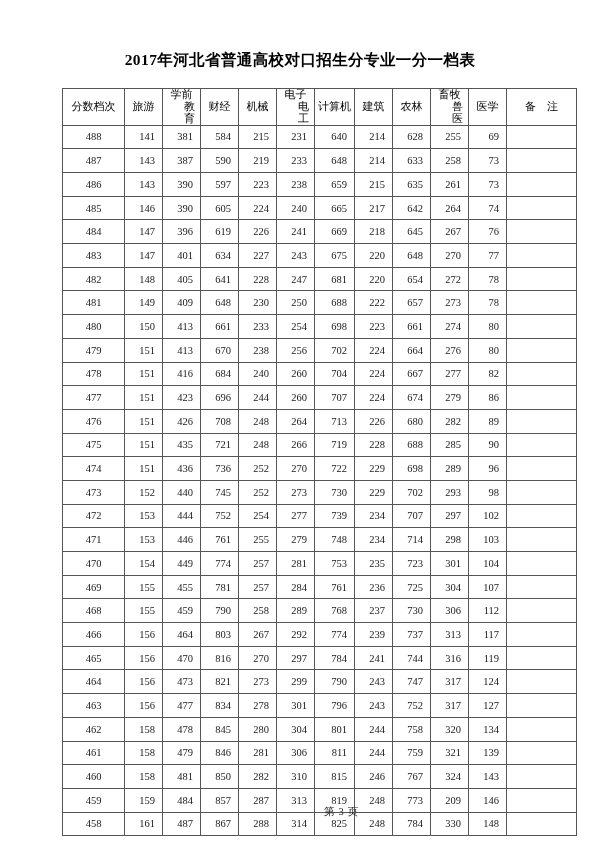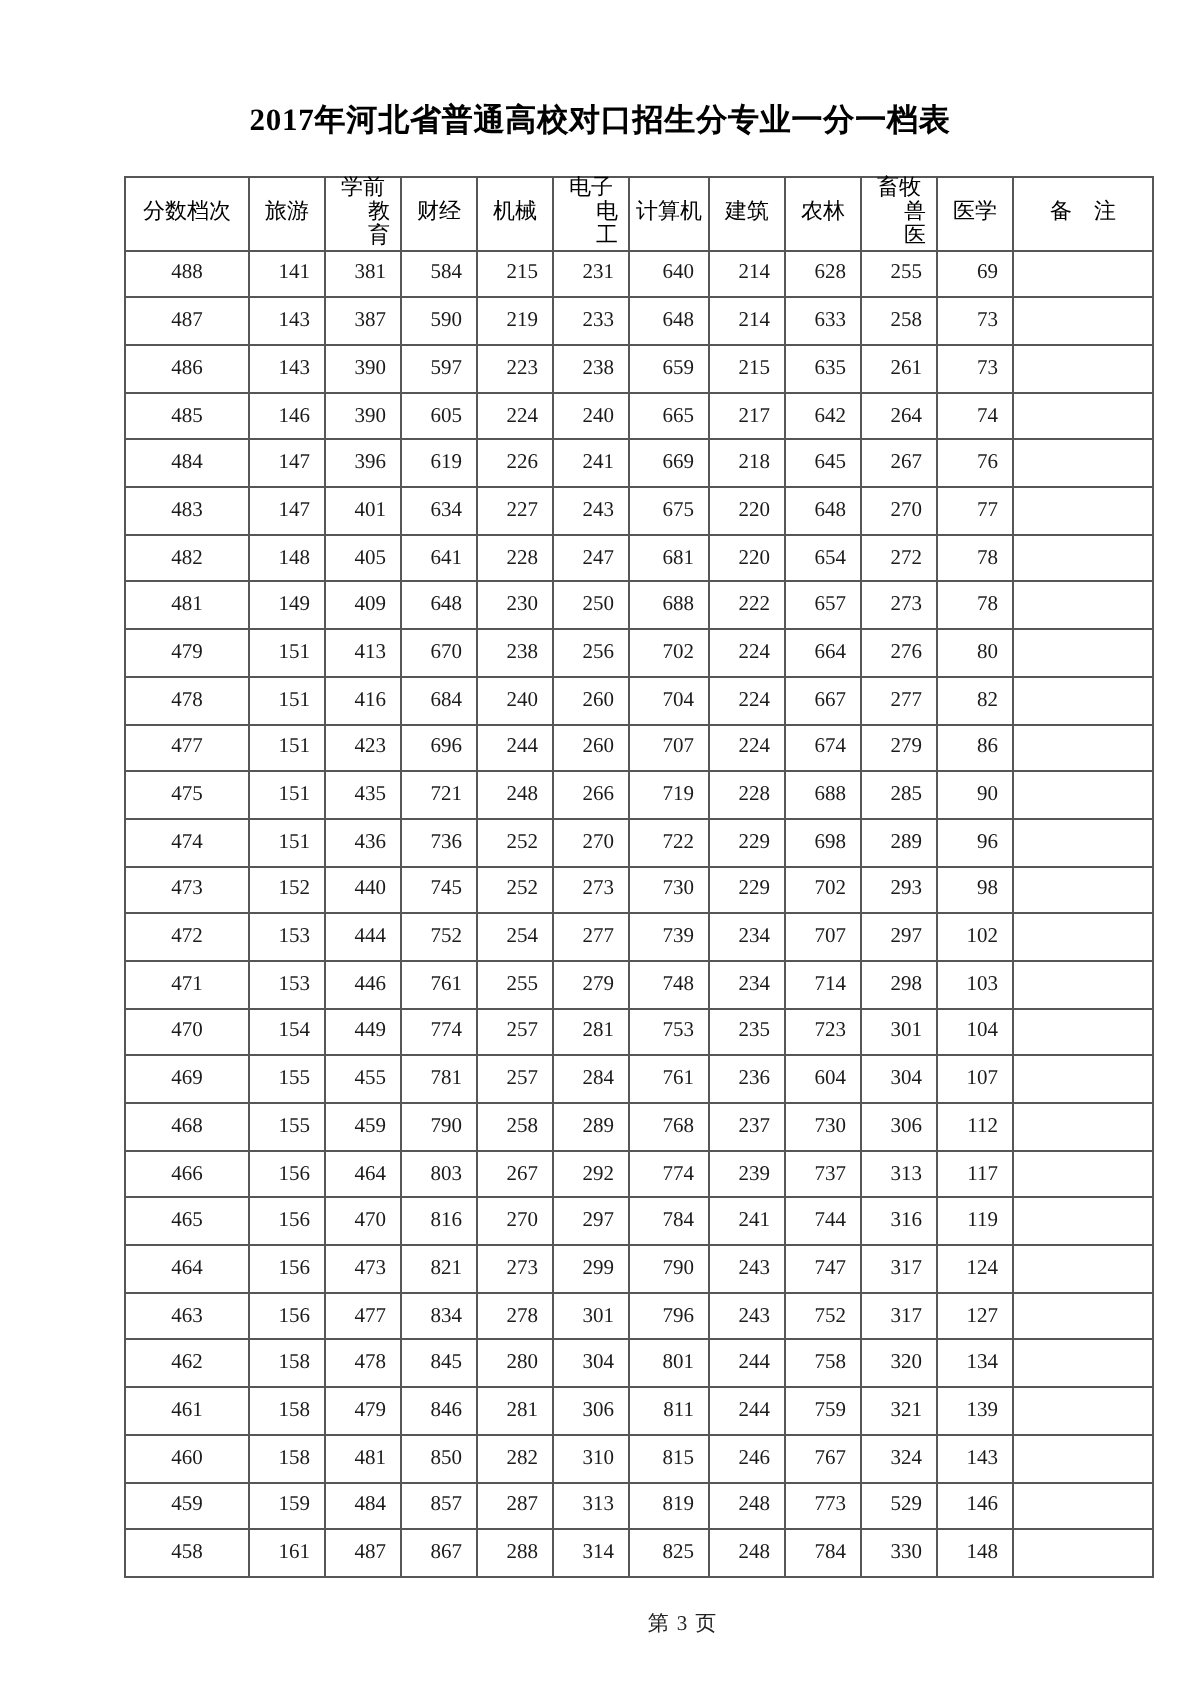"480" tr { html: none -> <tr> <td>480</td> <td>150</td> <td>413</td> <td>661</td> <td>233</td> <td>254</td> <td>698</td> <td>223</td> <td>661</td> <td>274</td> <td>80</td> <td></td> </tr> }
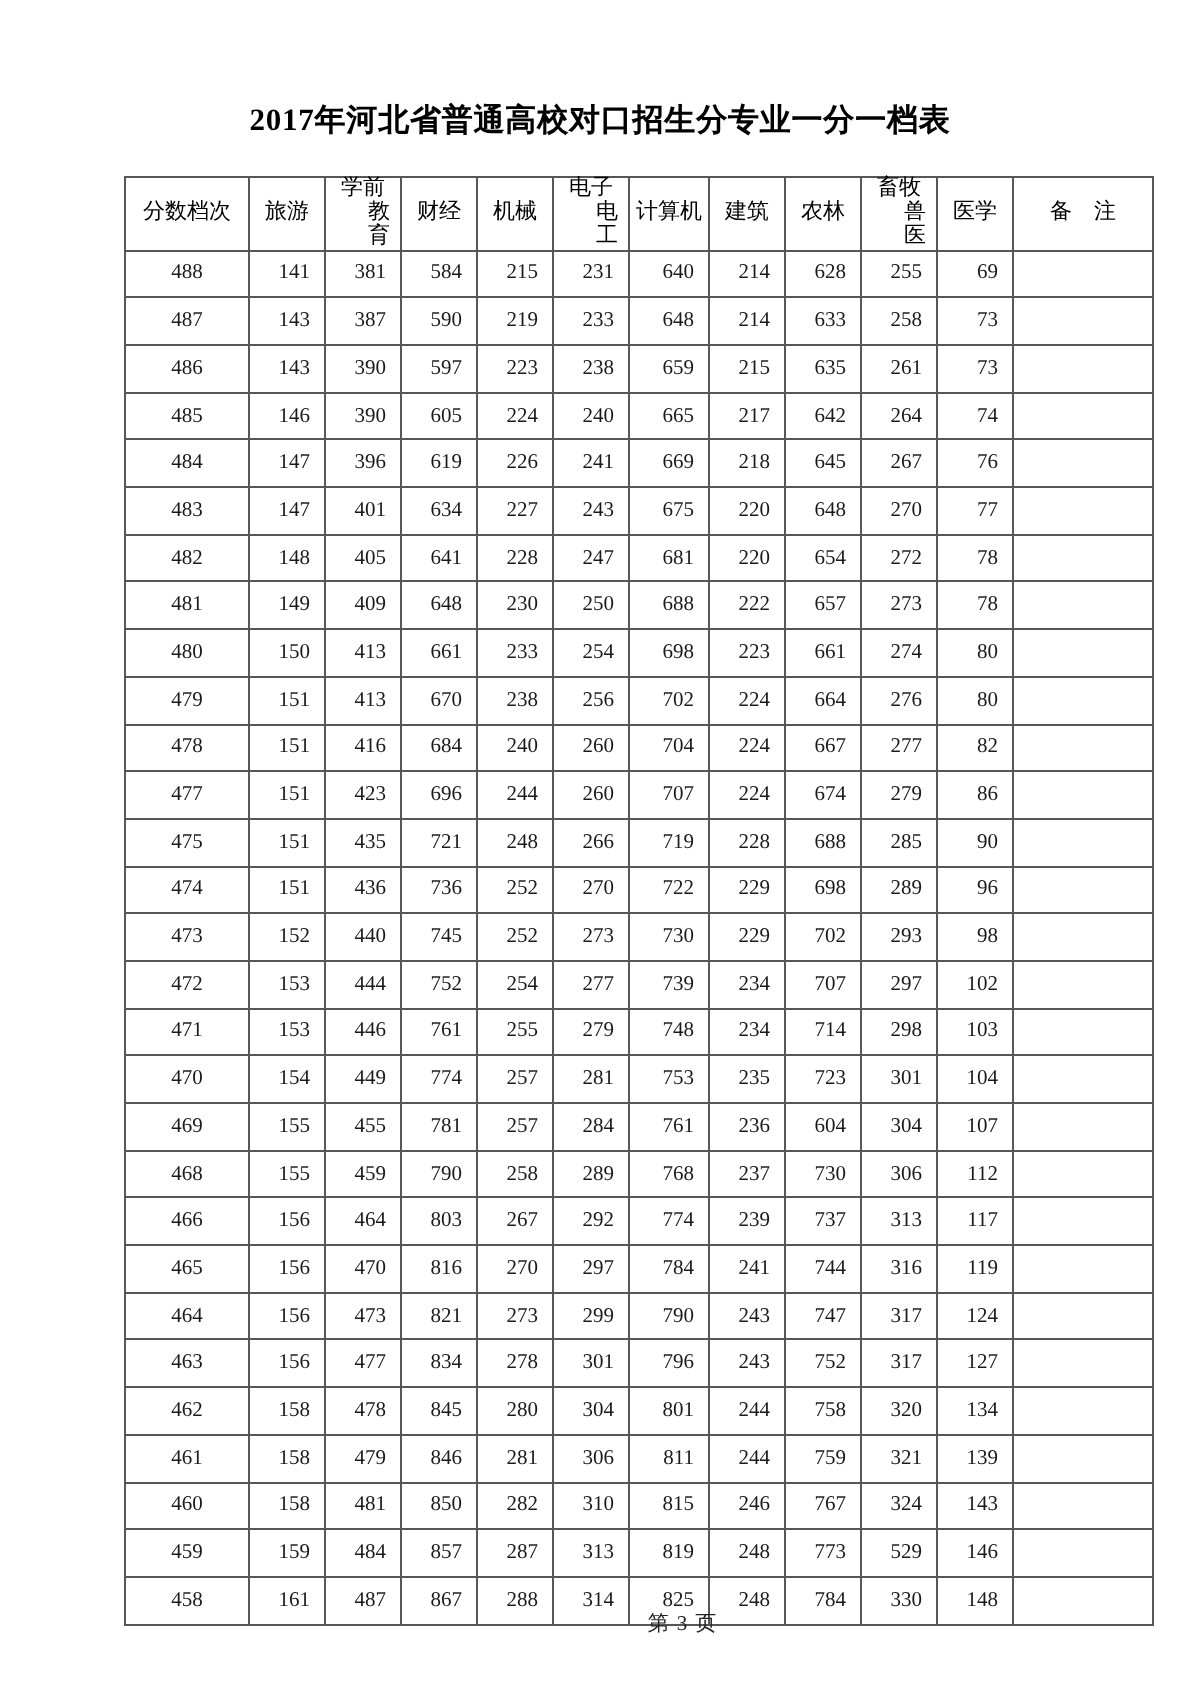"476" tr { html: none -> <tr> <td>476</td> <td>151</td> <td>426</td> <td>708</td> <td>248</td> <td>264</td> <td>713</td> <td>226</td> <td>680</td> <td>282</td> <td>89</td> <td></td> </tr> }
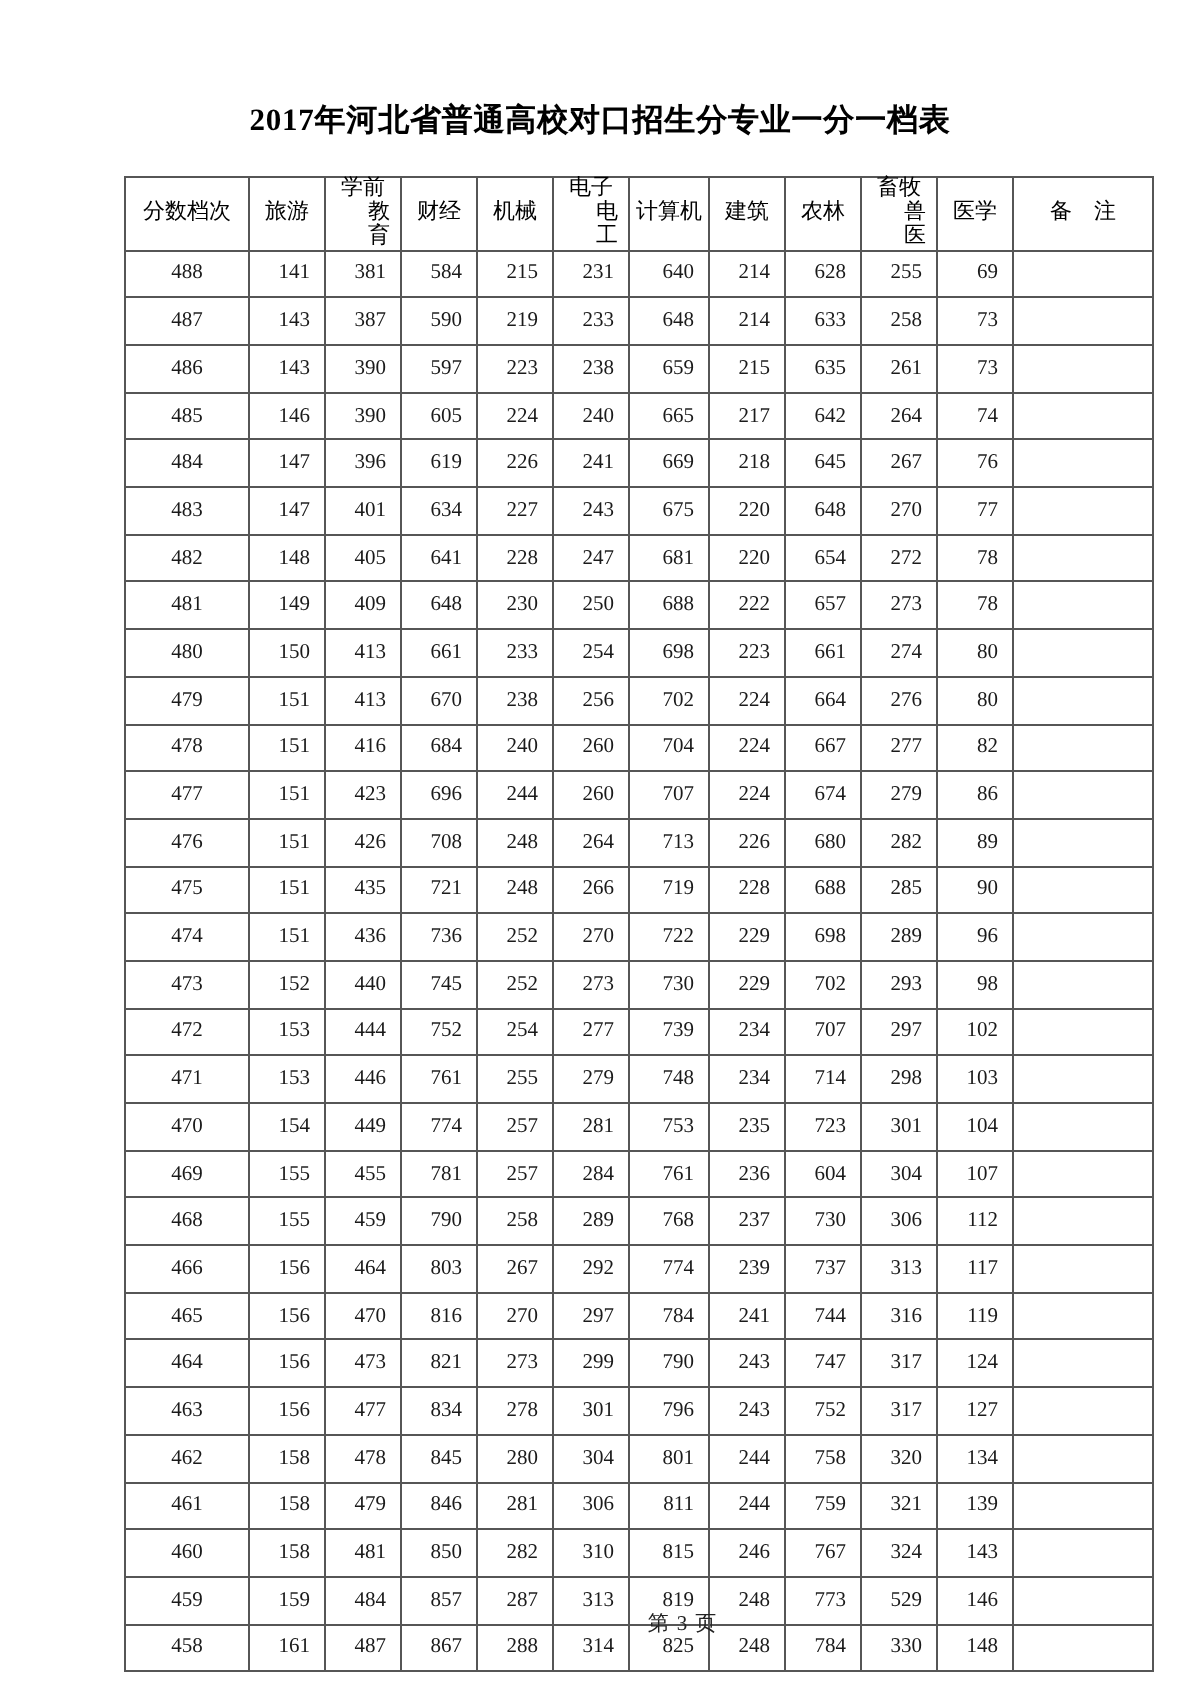"604" td.num { text: 604 -> 725 }
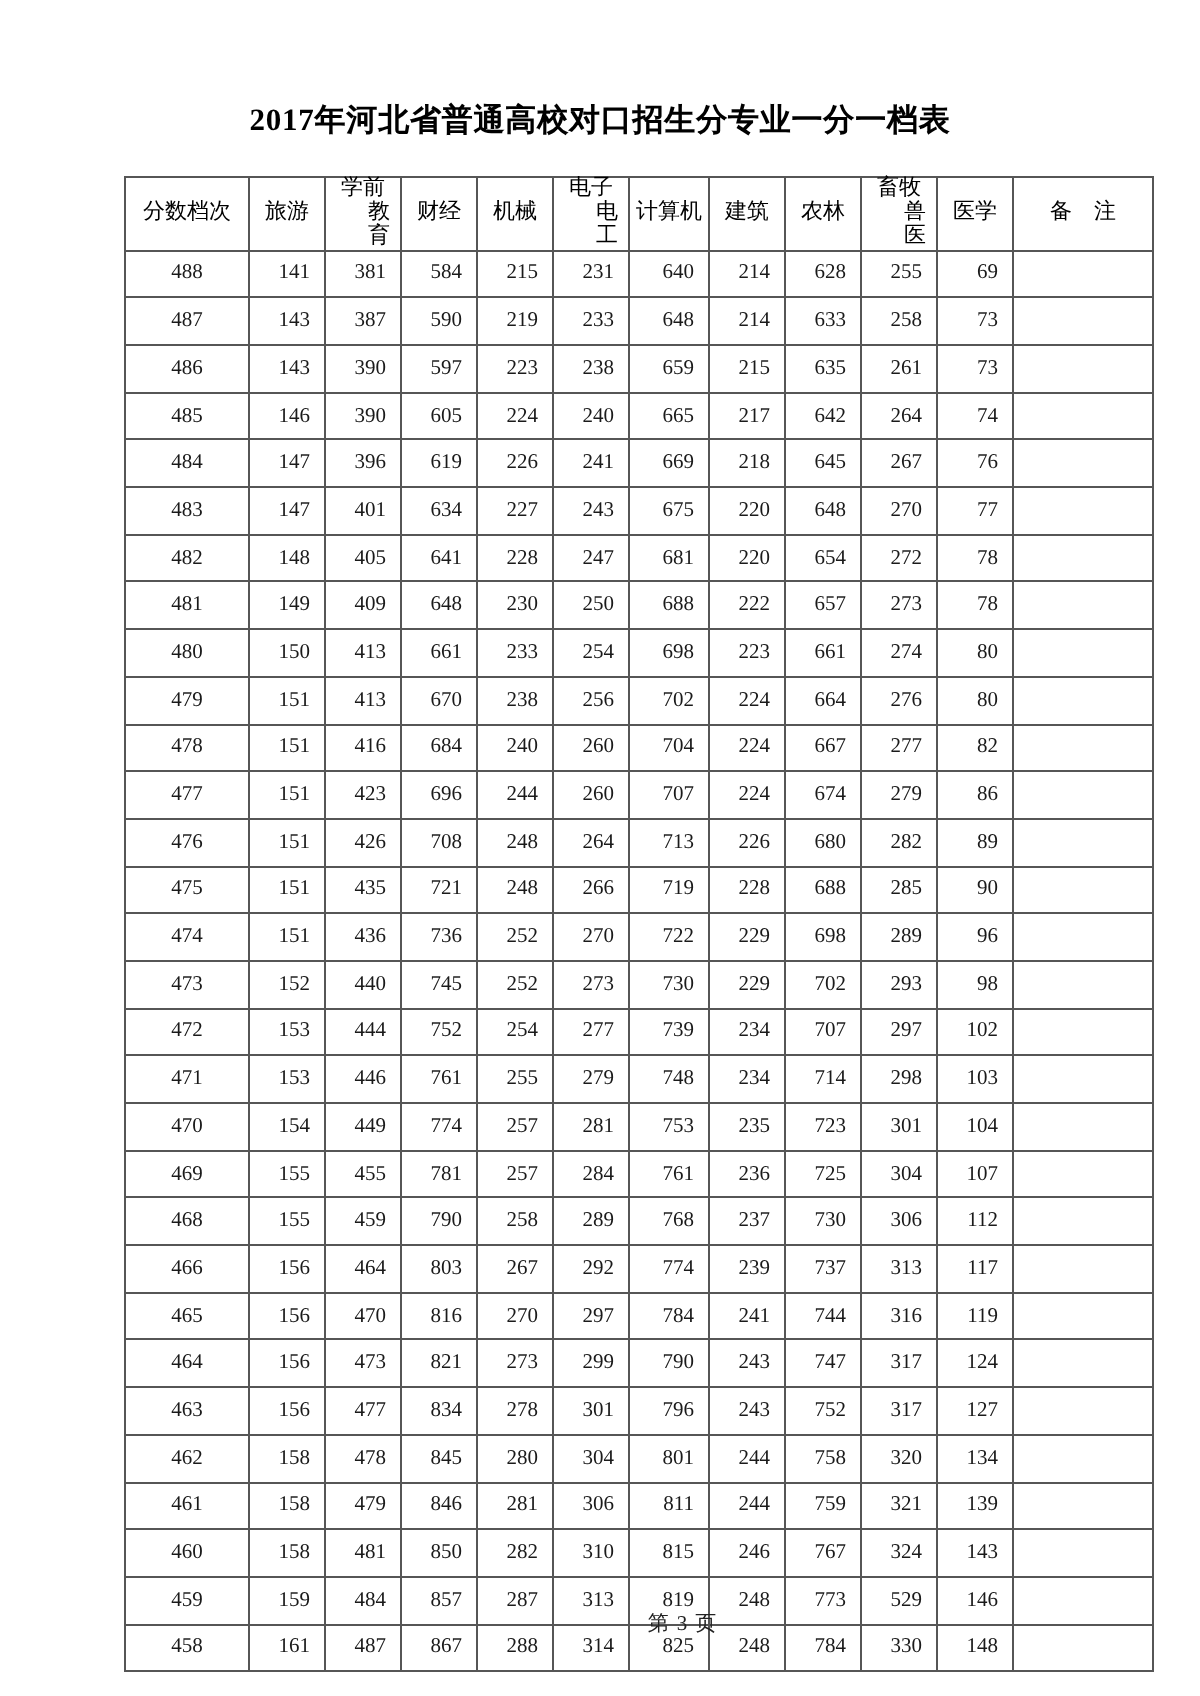"529" td.num { text: 529 -> 209 }
